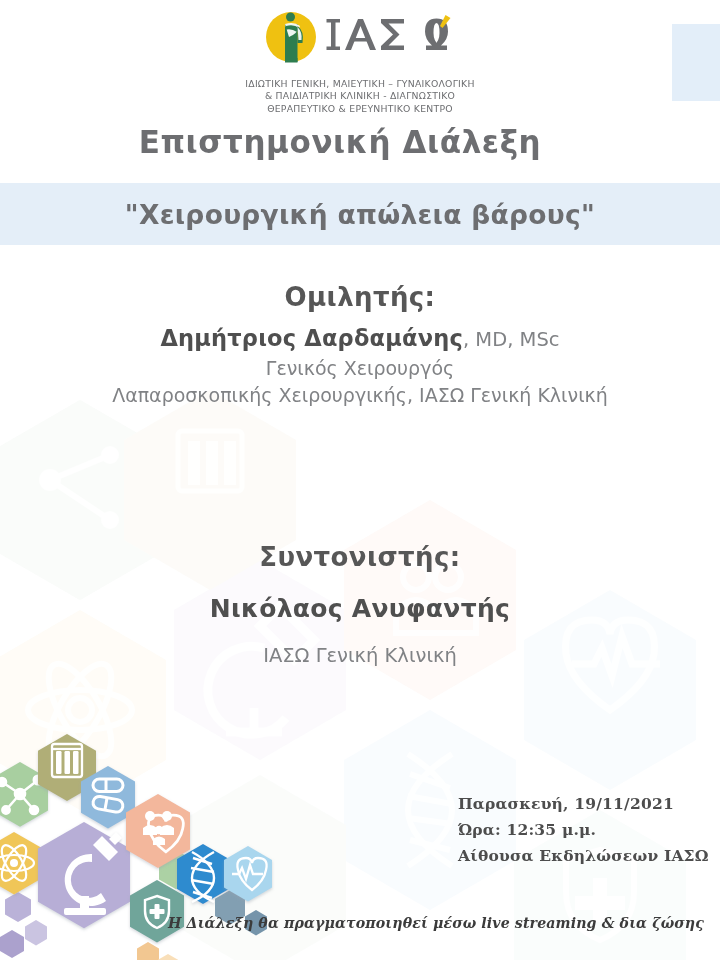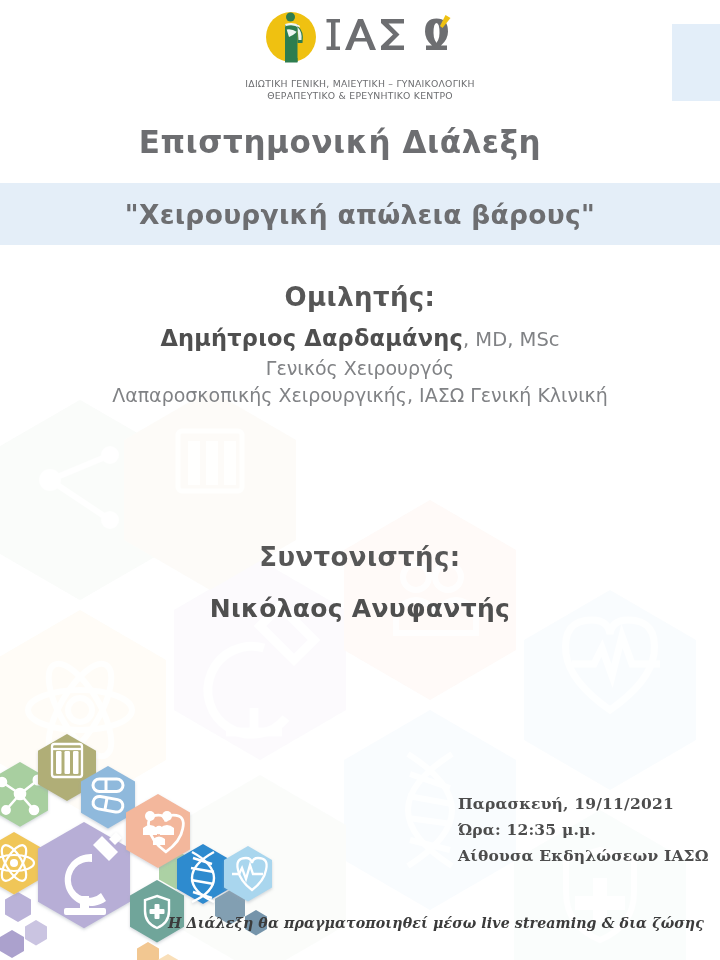"& ΠΑΙΔΙΑΤΡΙΚΗ ΚΛΙΝΙΚΗ - ΔΙΑΓΝΩΣΤΙΚΟ" div { html: none -> <div>&amp; ΠΑΙΔΙΑΤΡΙΚΗ ΚΛΙΝΙΚΗ - ΔΙΑΓΝΩΣΤΙΚΟ</div> }
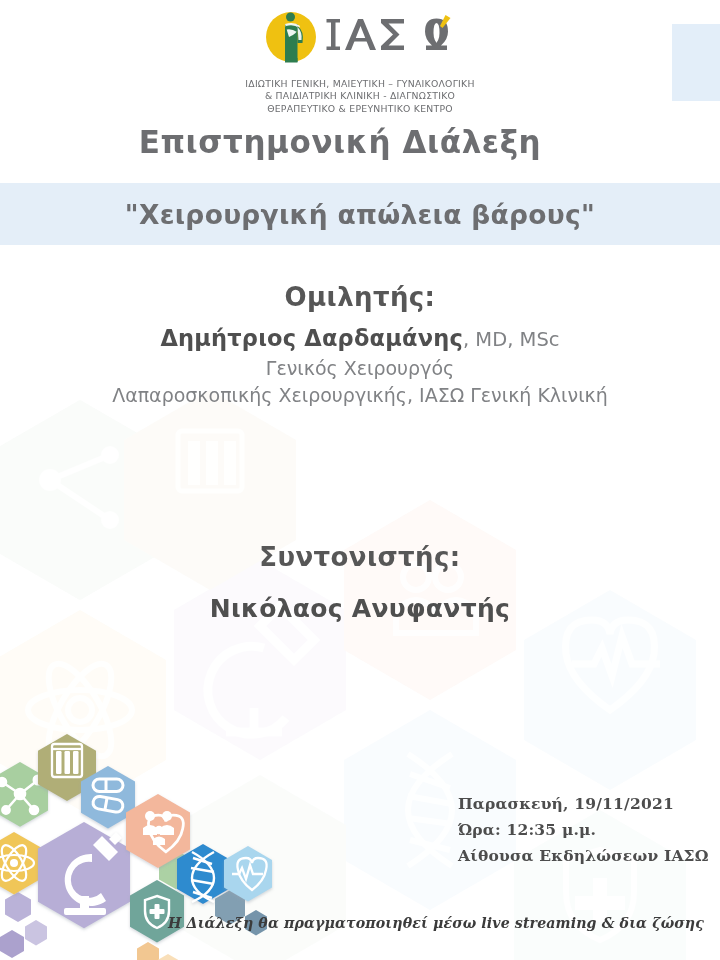"ΙΑΣΩ Γενική Κλινική" div { html: none -> <div>ΙΑΣΩ Γενική Κλινική</div> }
